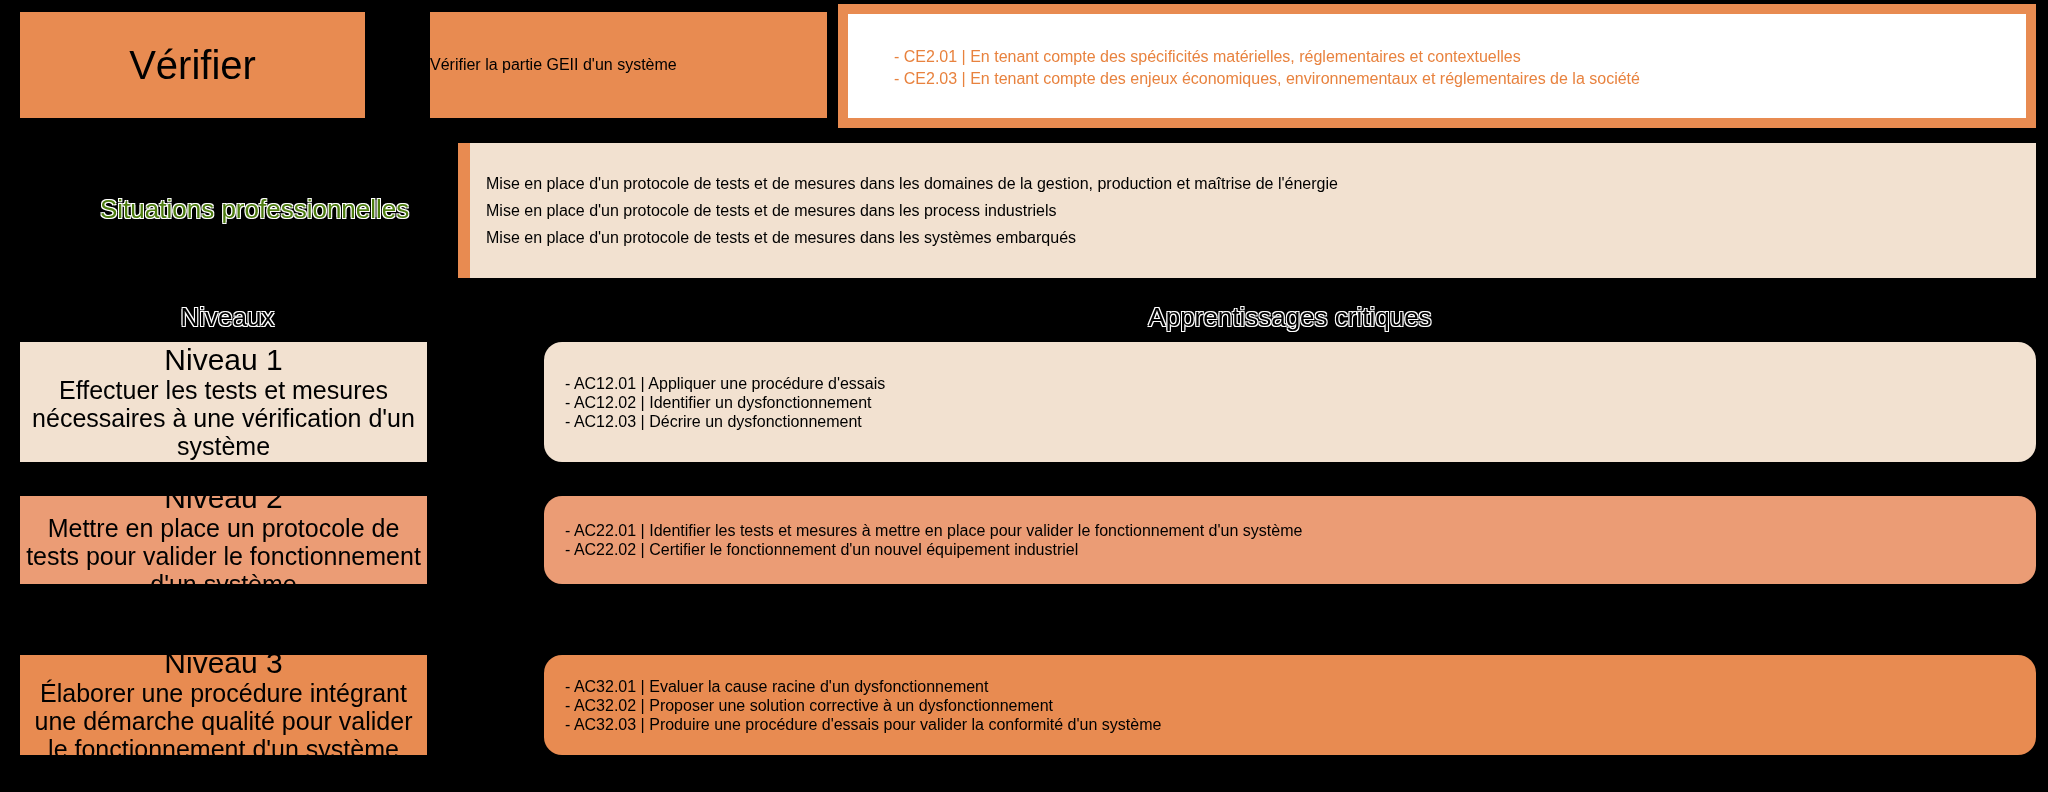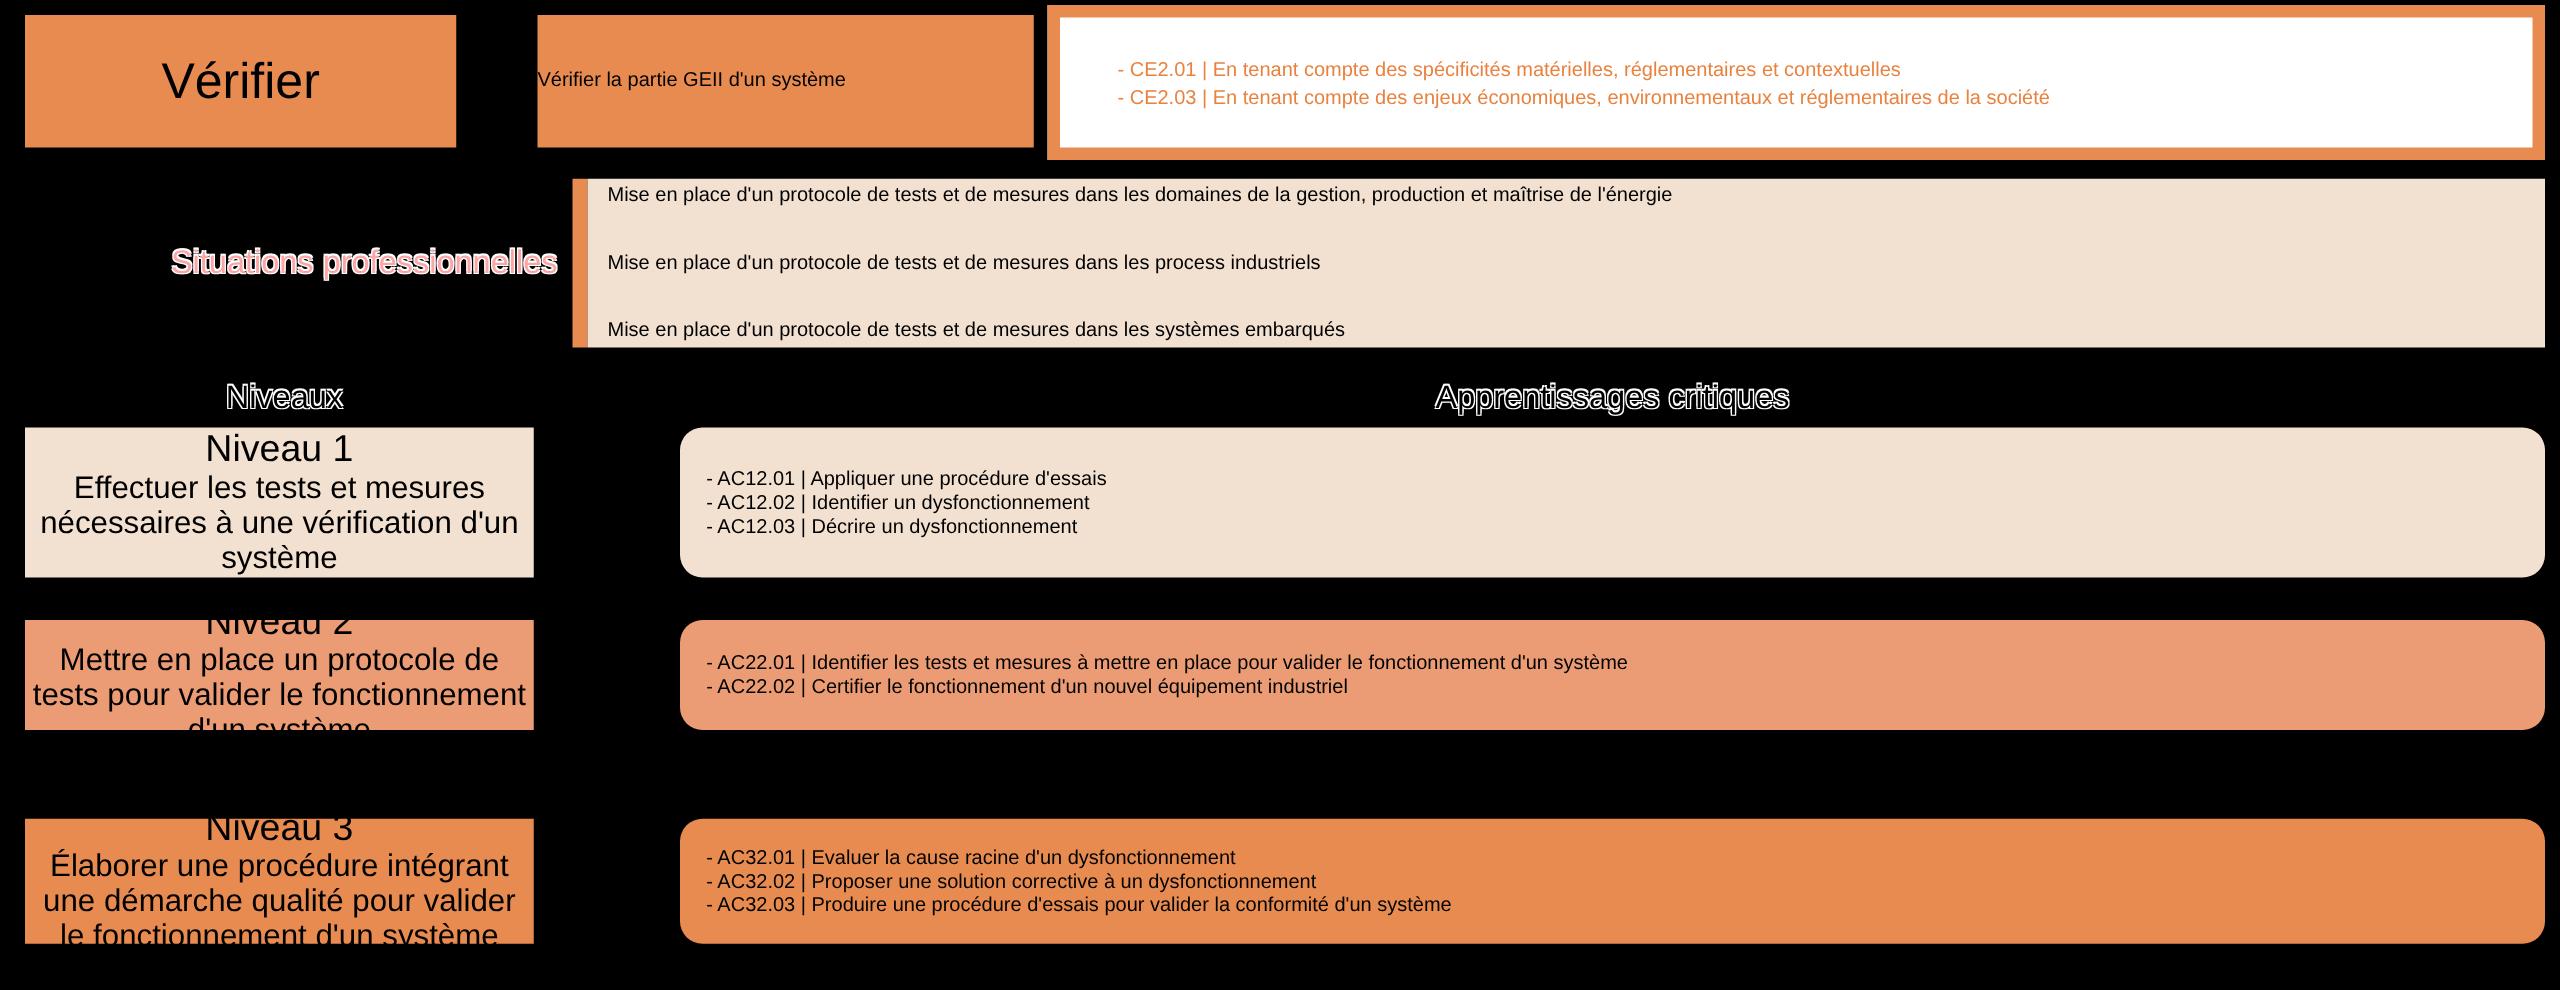"Mise en place d'un protocole" .sit-box { row-gap: 34px -> 7px }
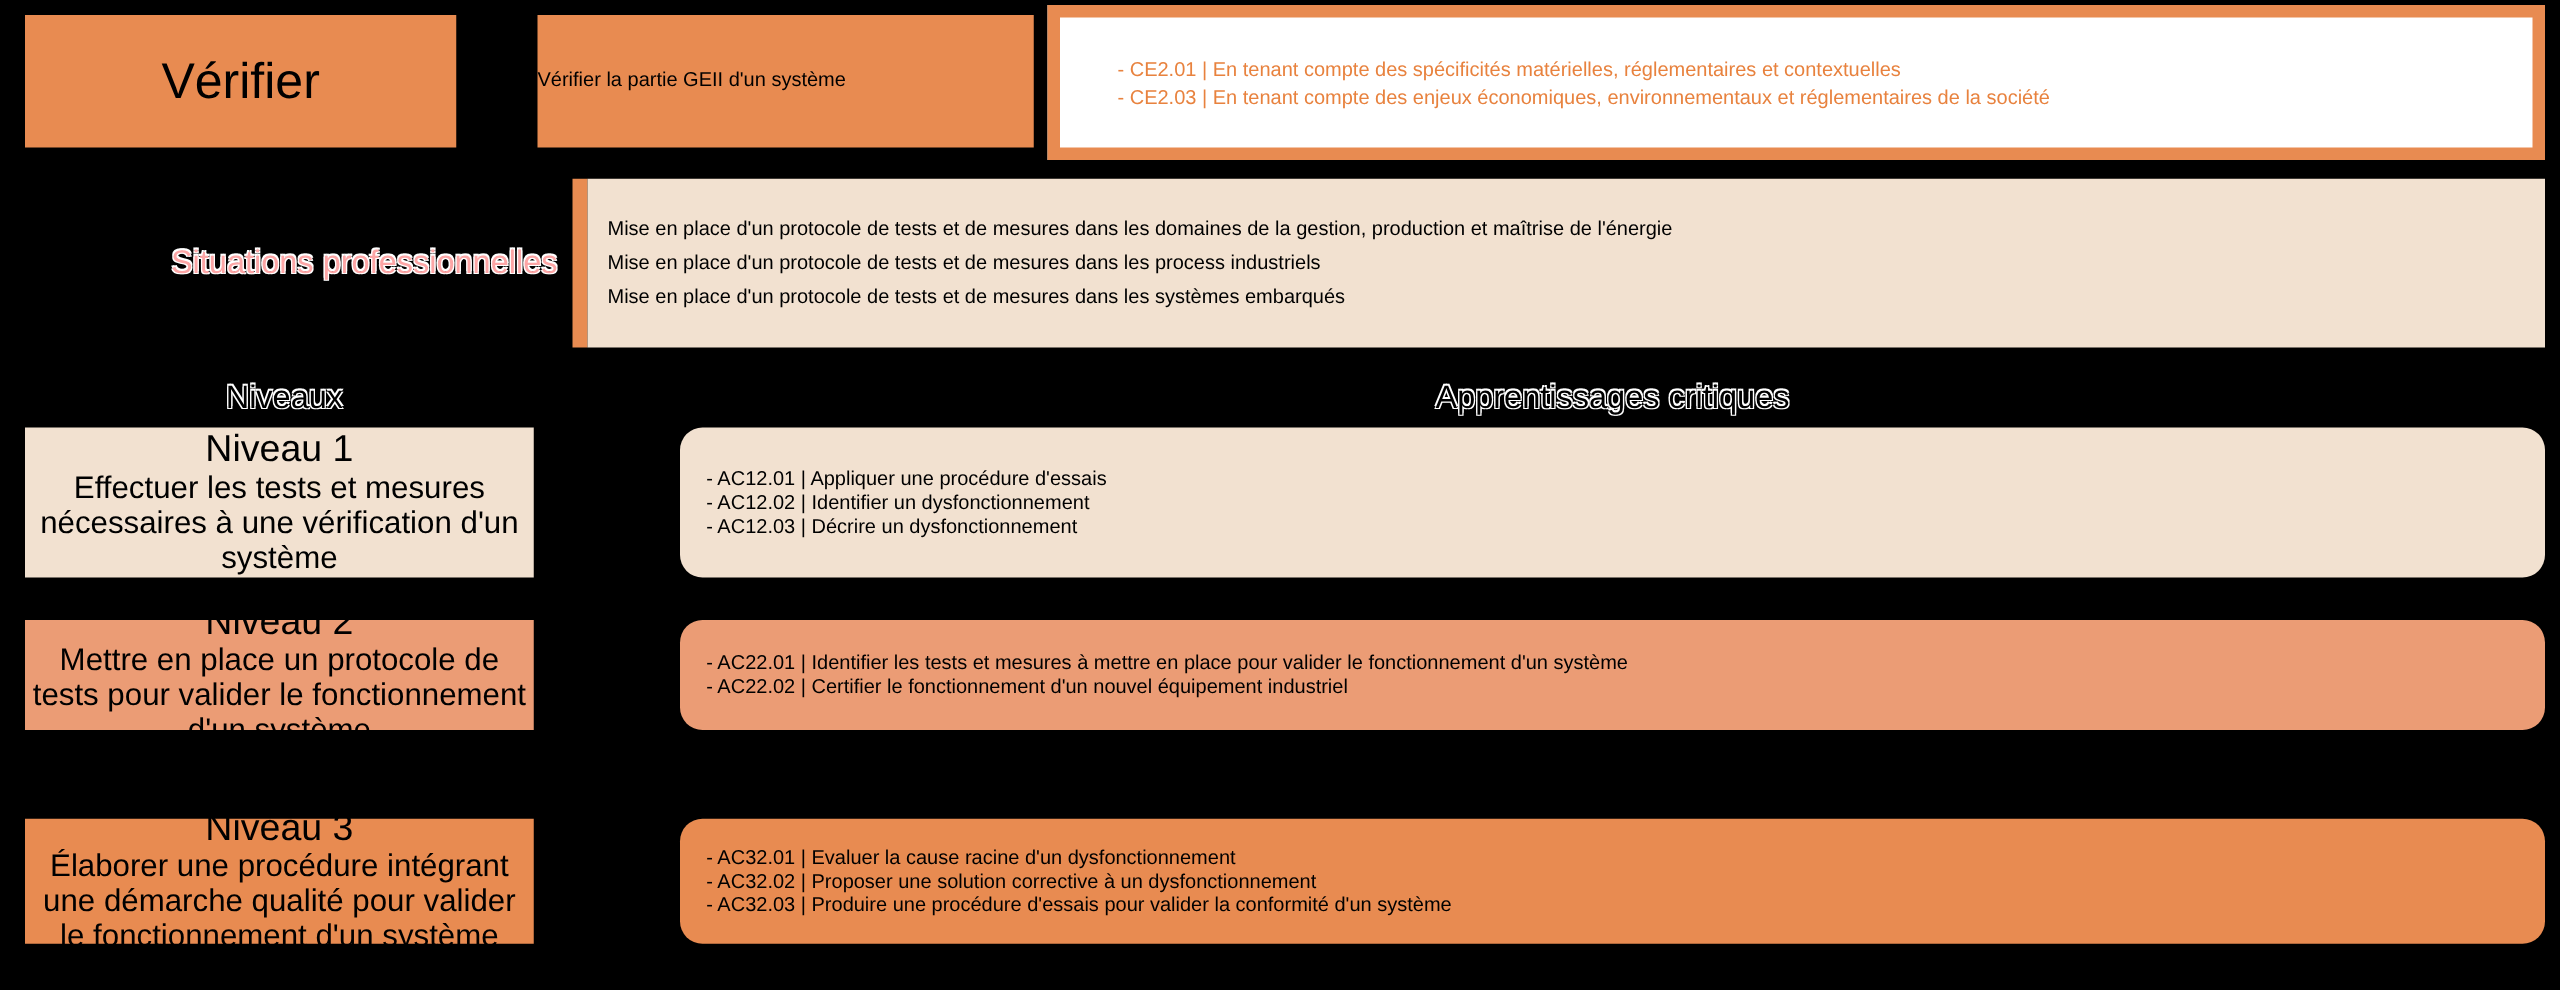"Situations professionnelles" .sit-label { color: #fca5a5 -> #4d7c0f; text-align: right -> left }
